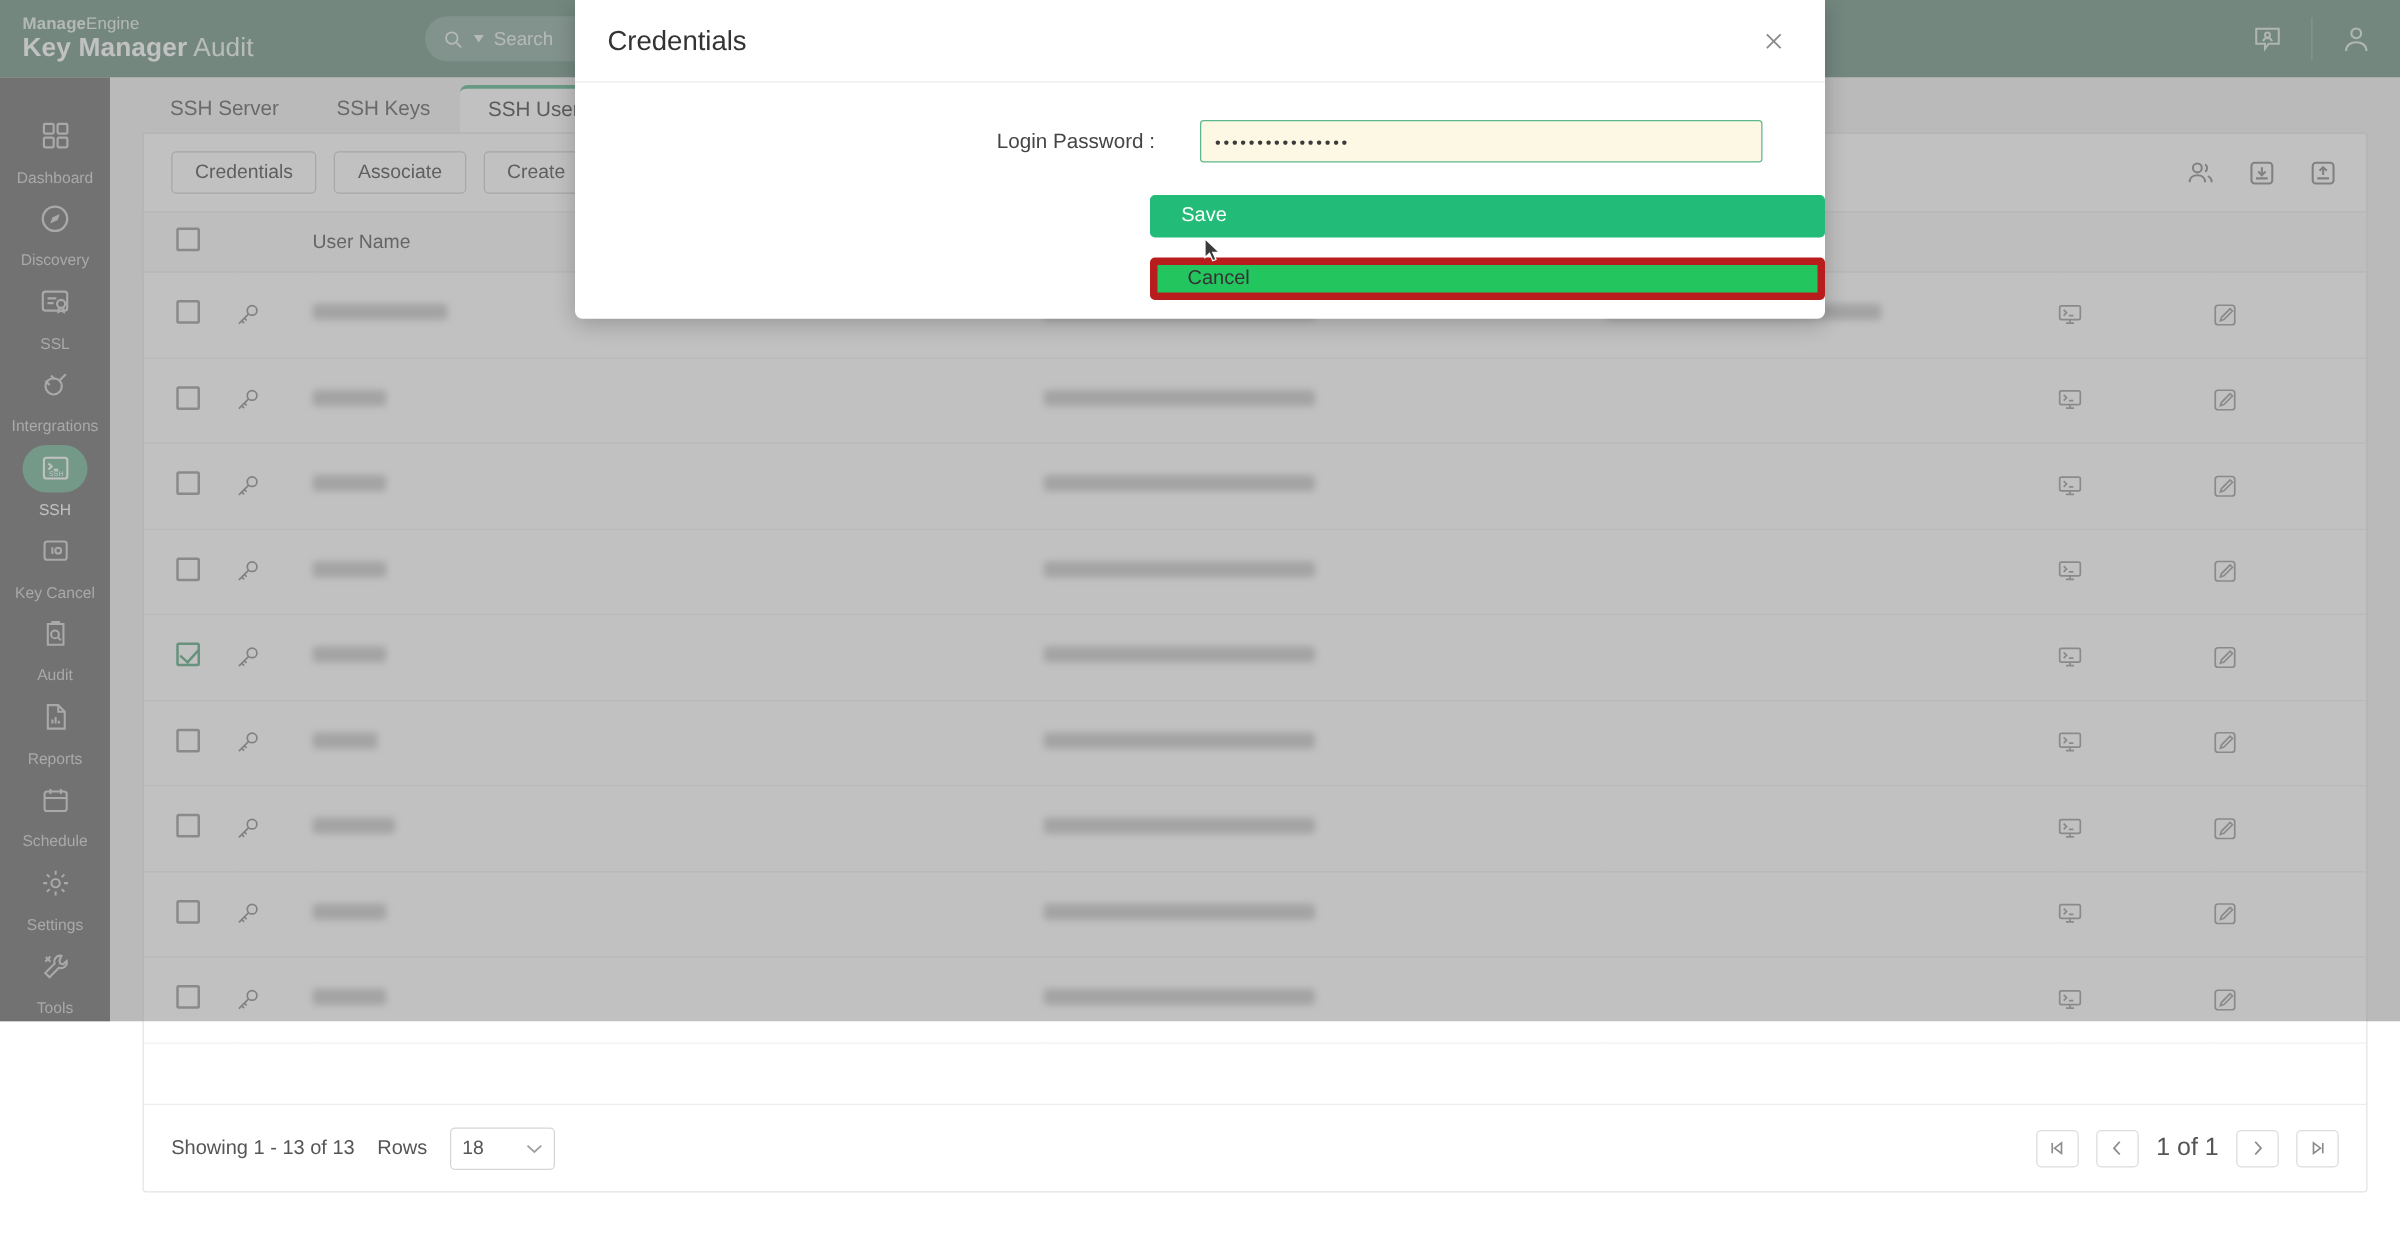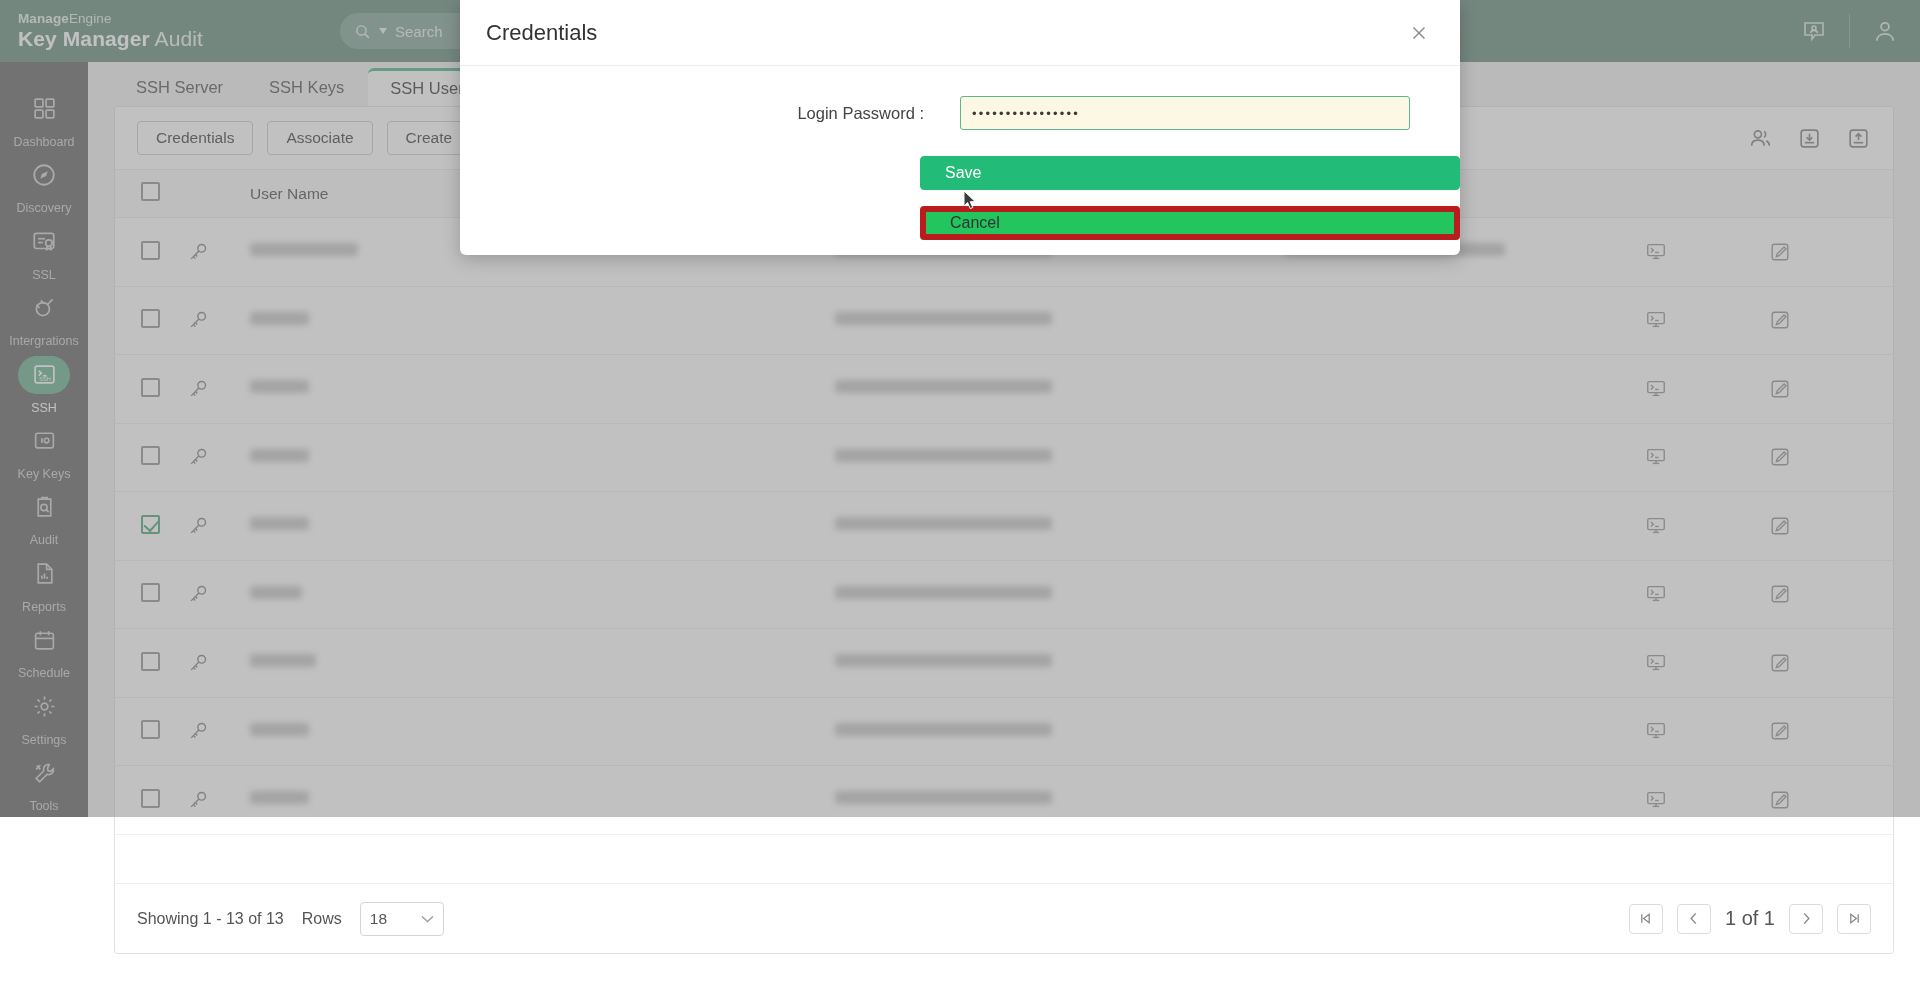"Key Keys" div.side-label { text: Keys -> Cancel }
